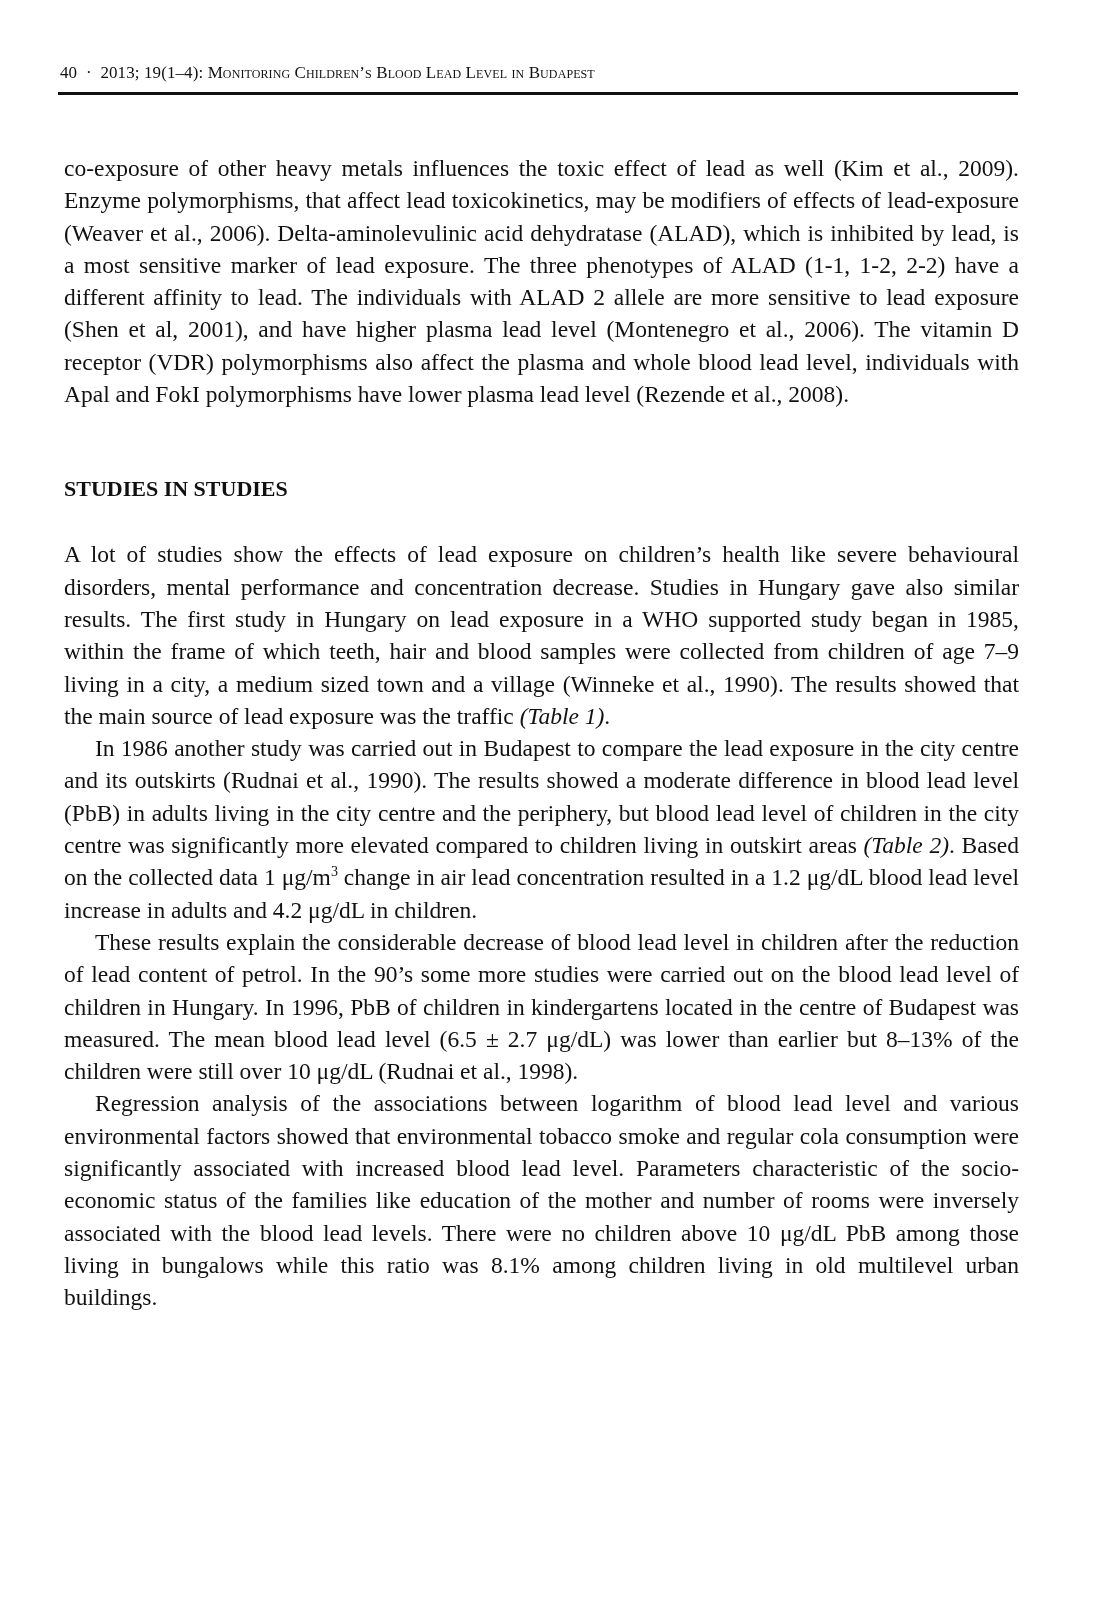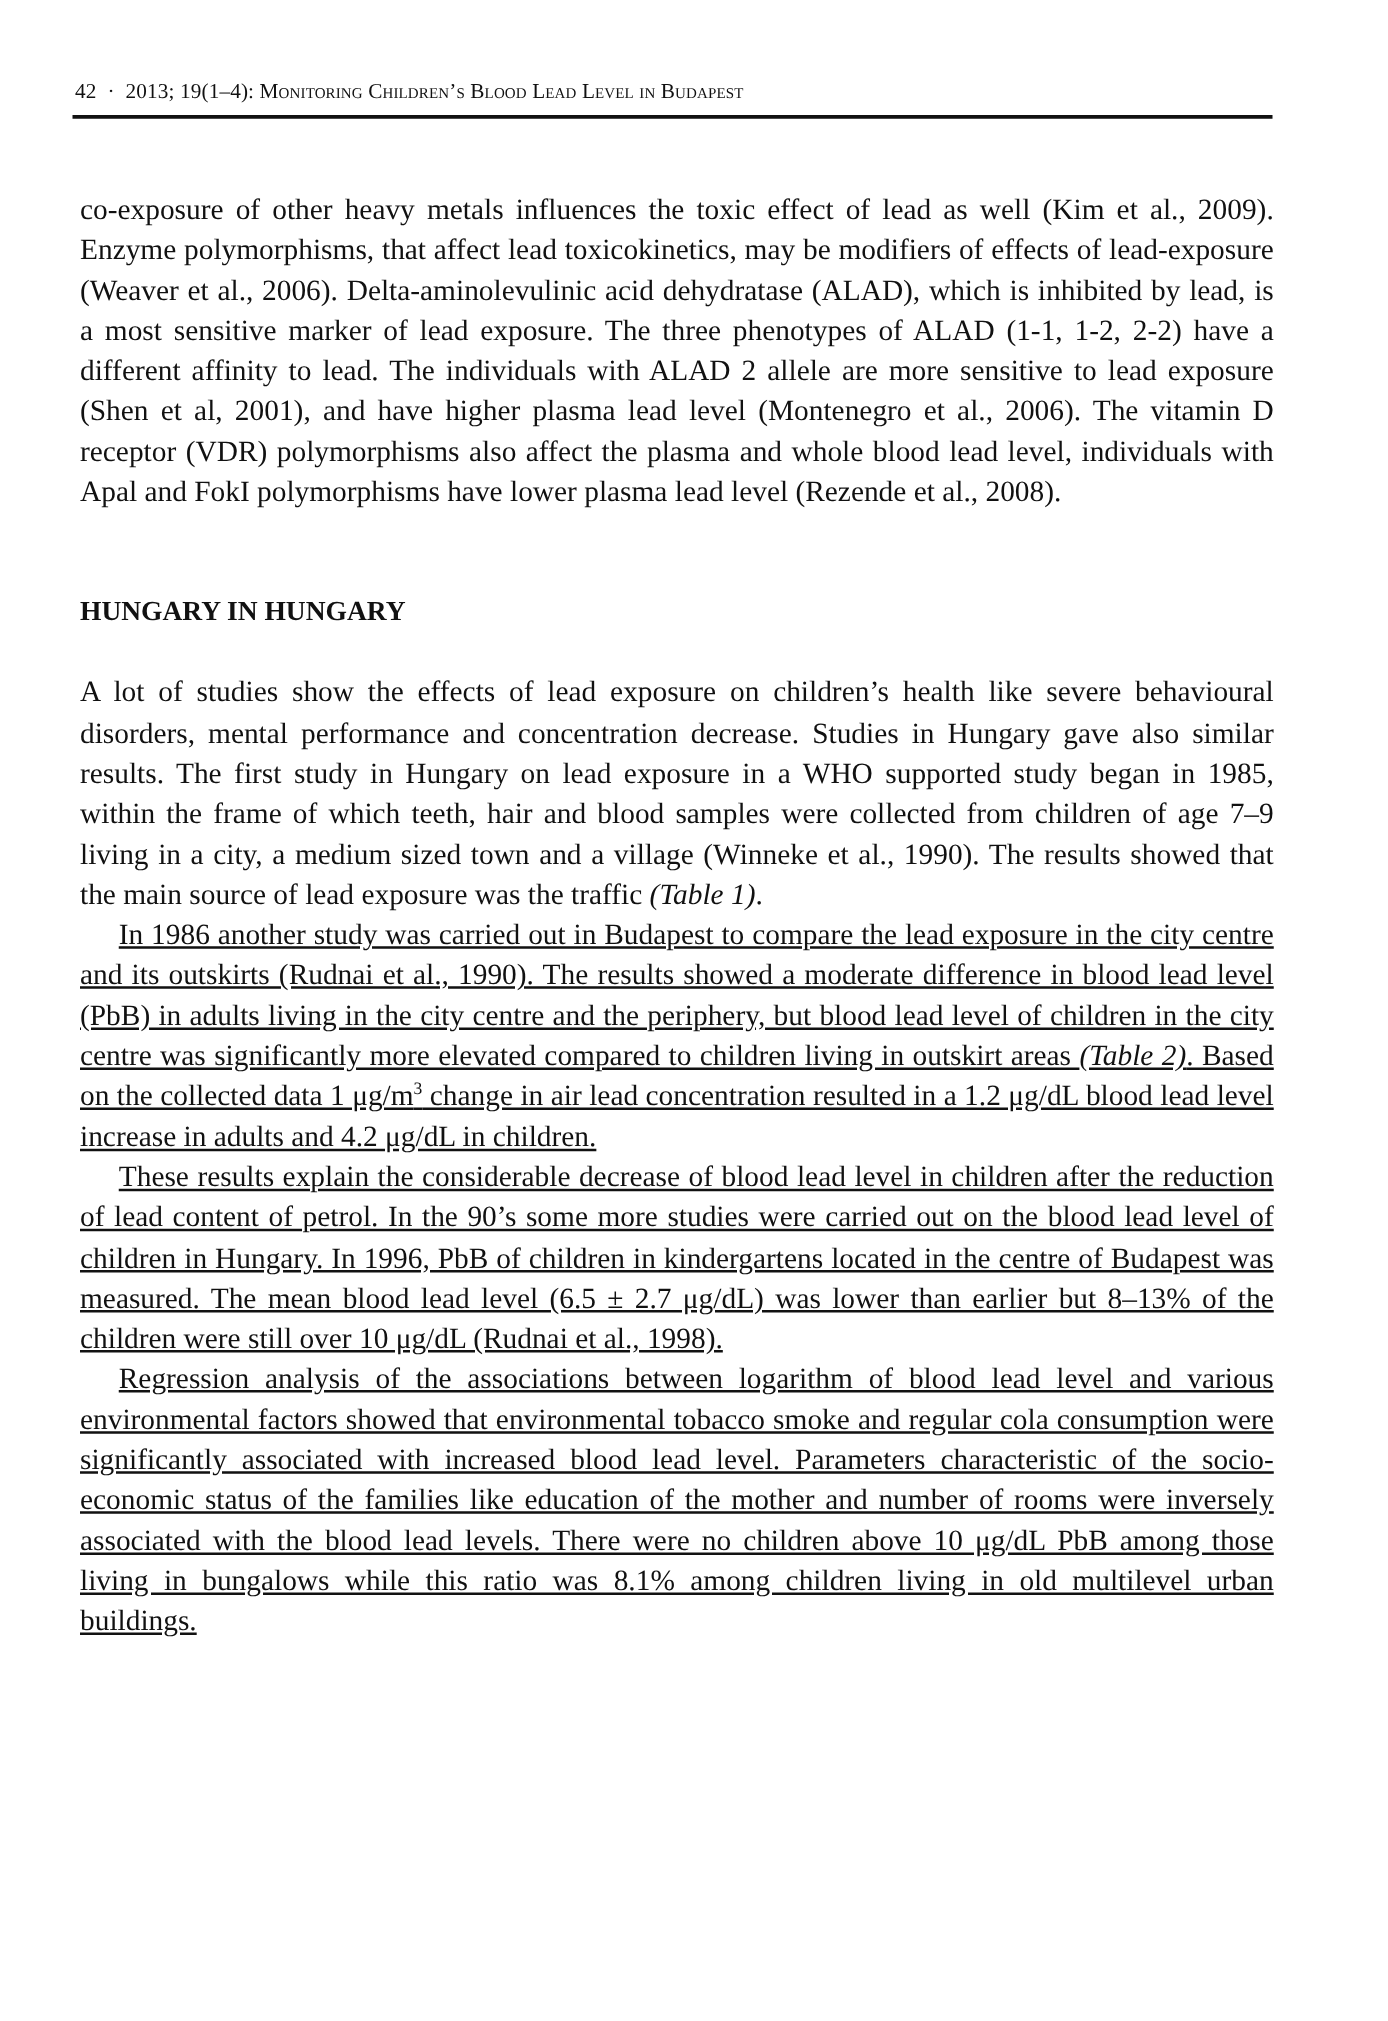"42" span { text: 42 -> 40 }
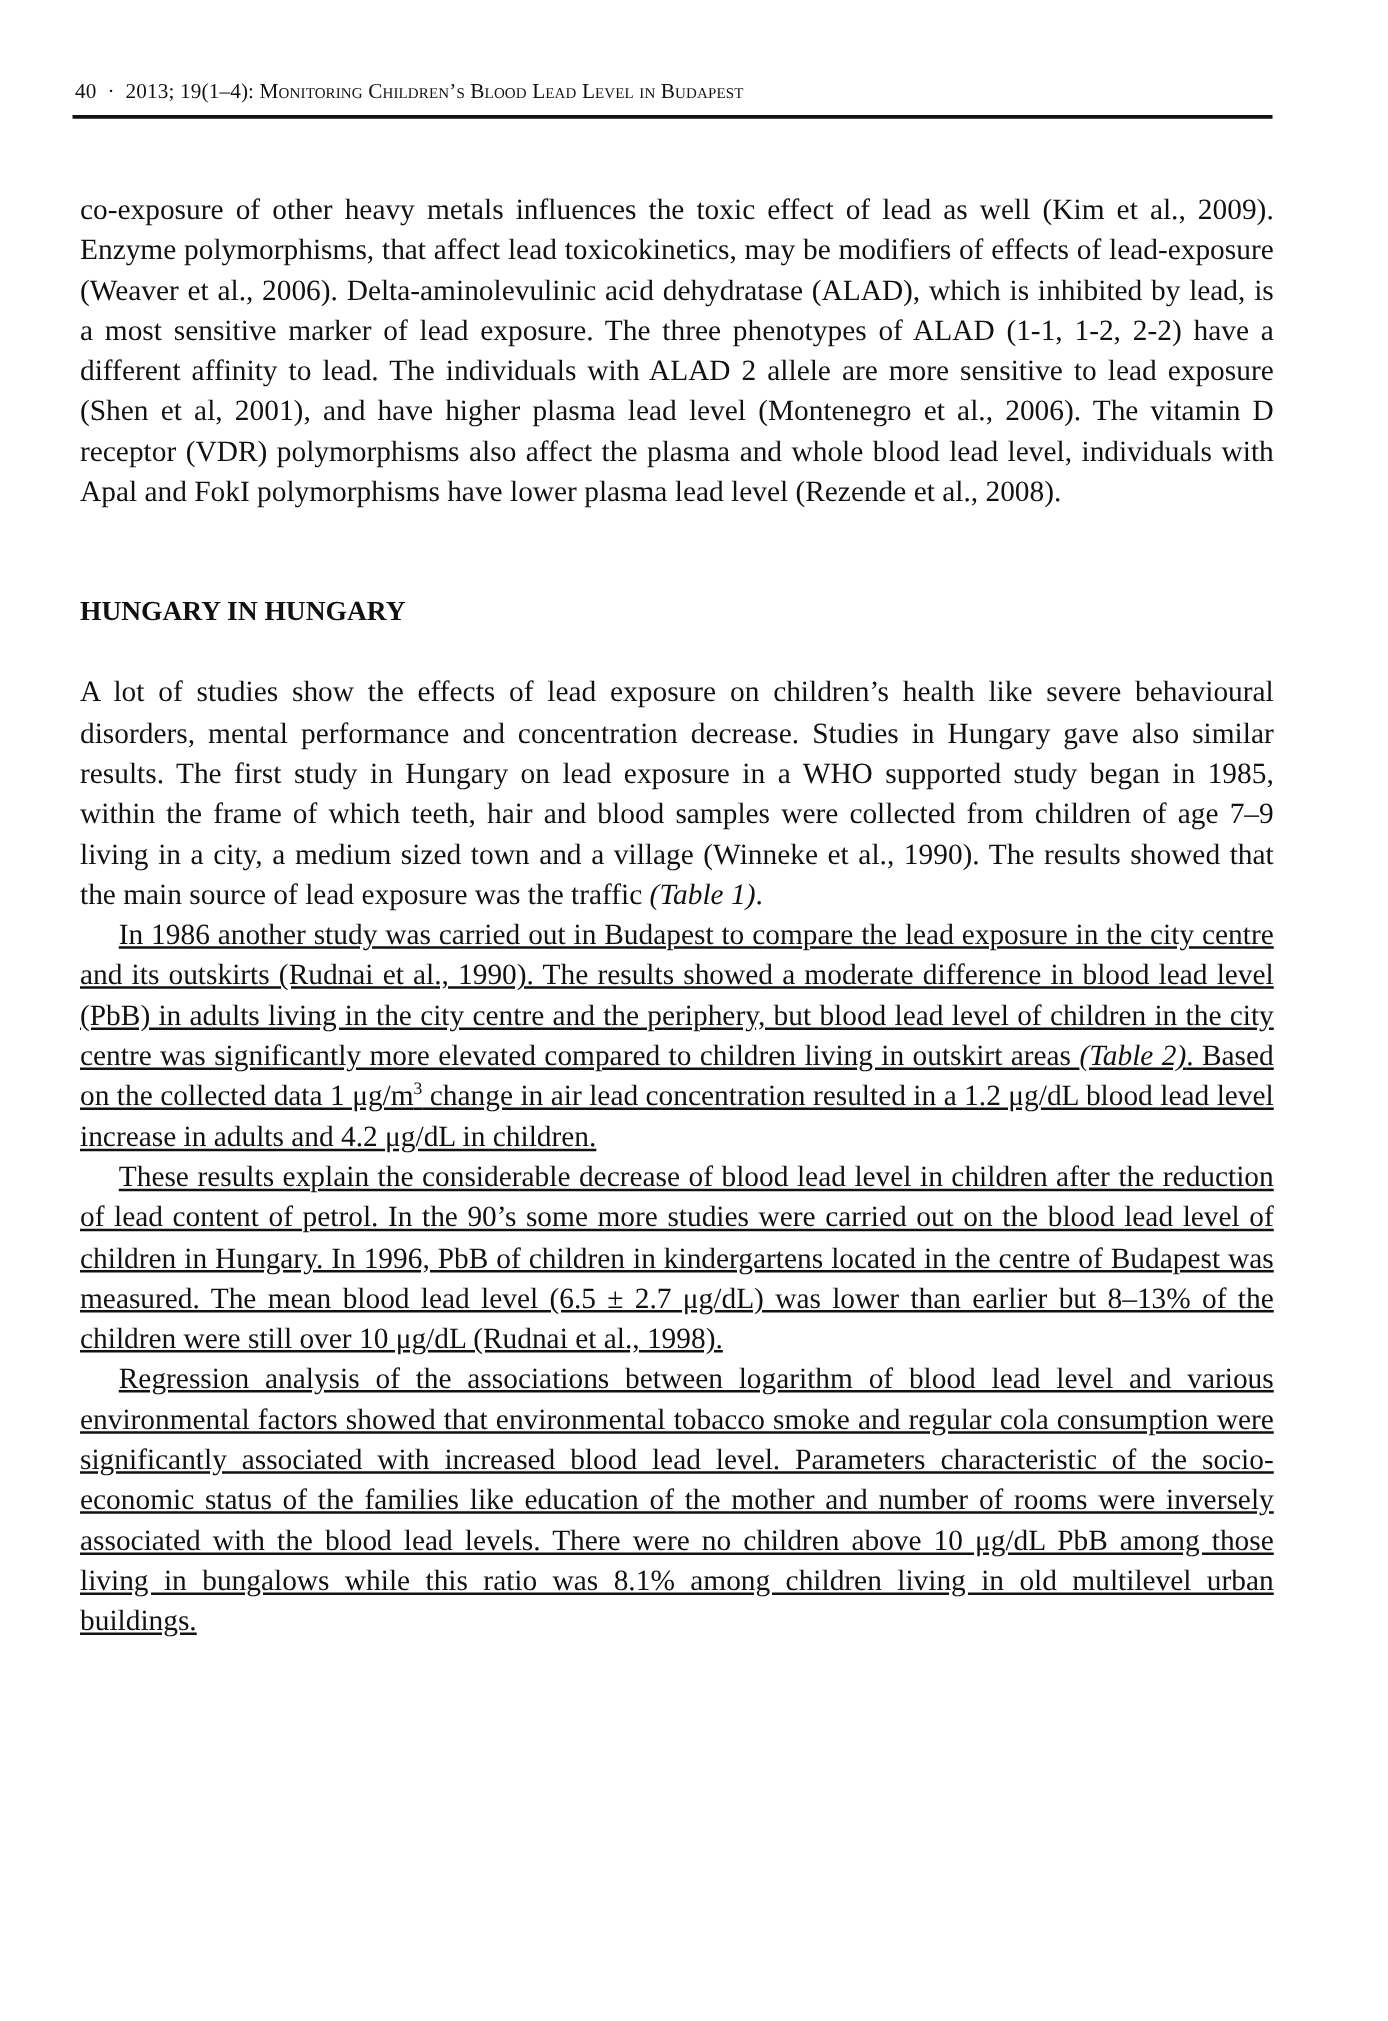"HUNGARY IN HUNGARY" p.heading { text: HUNGARY IN HUNGARY -> STUDIES IN STUDIES }
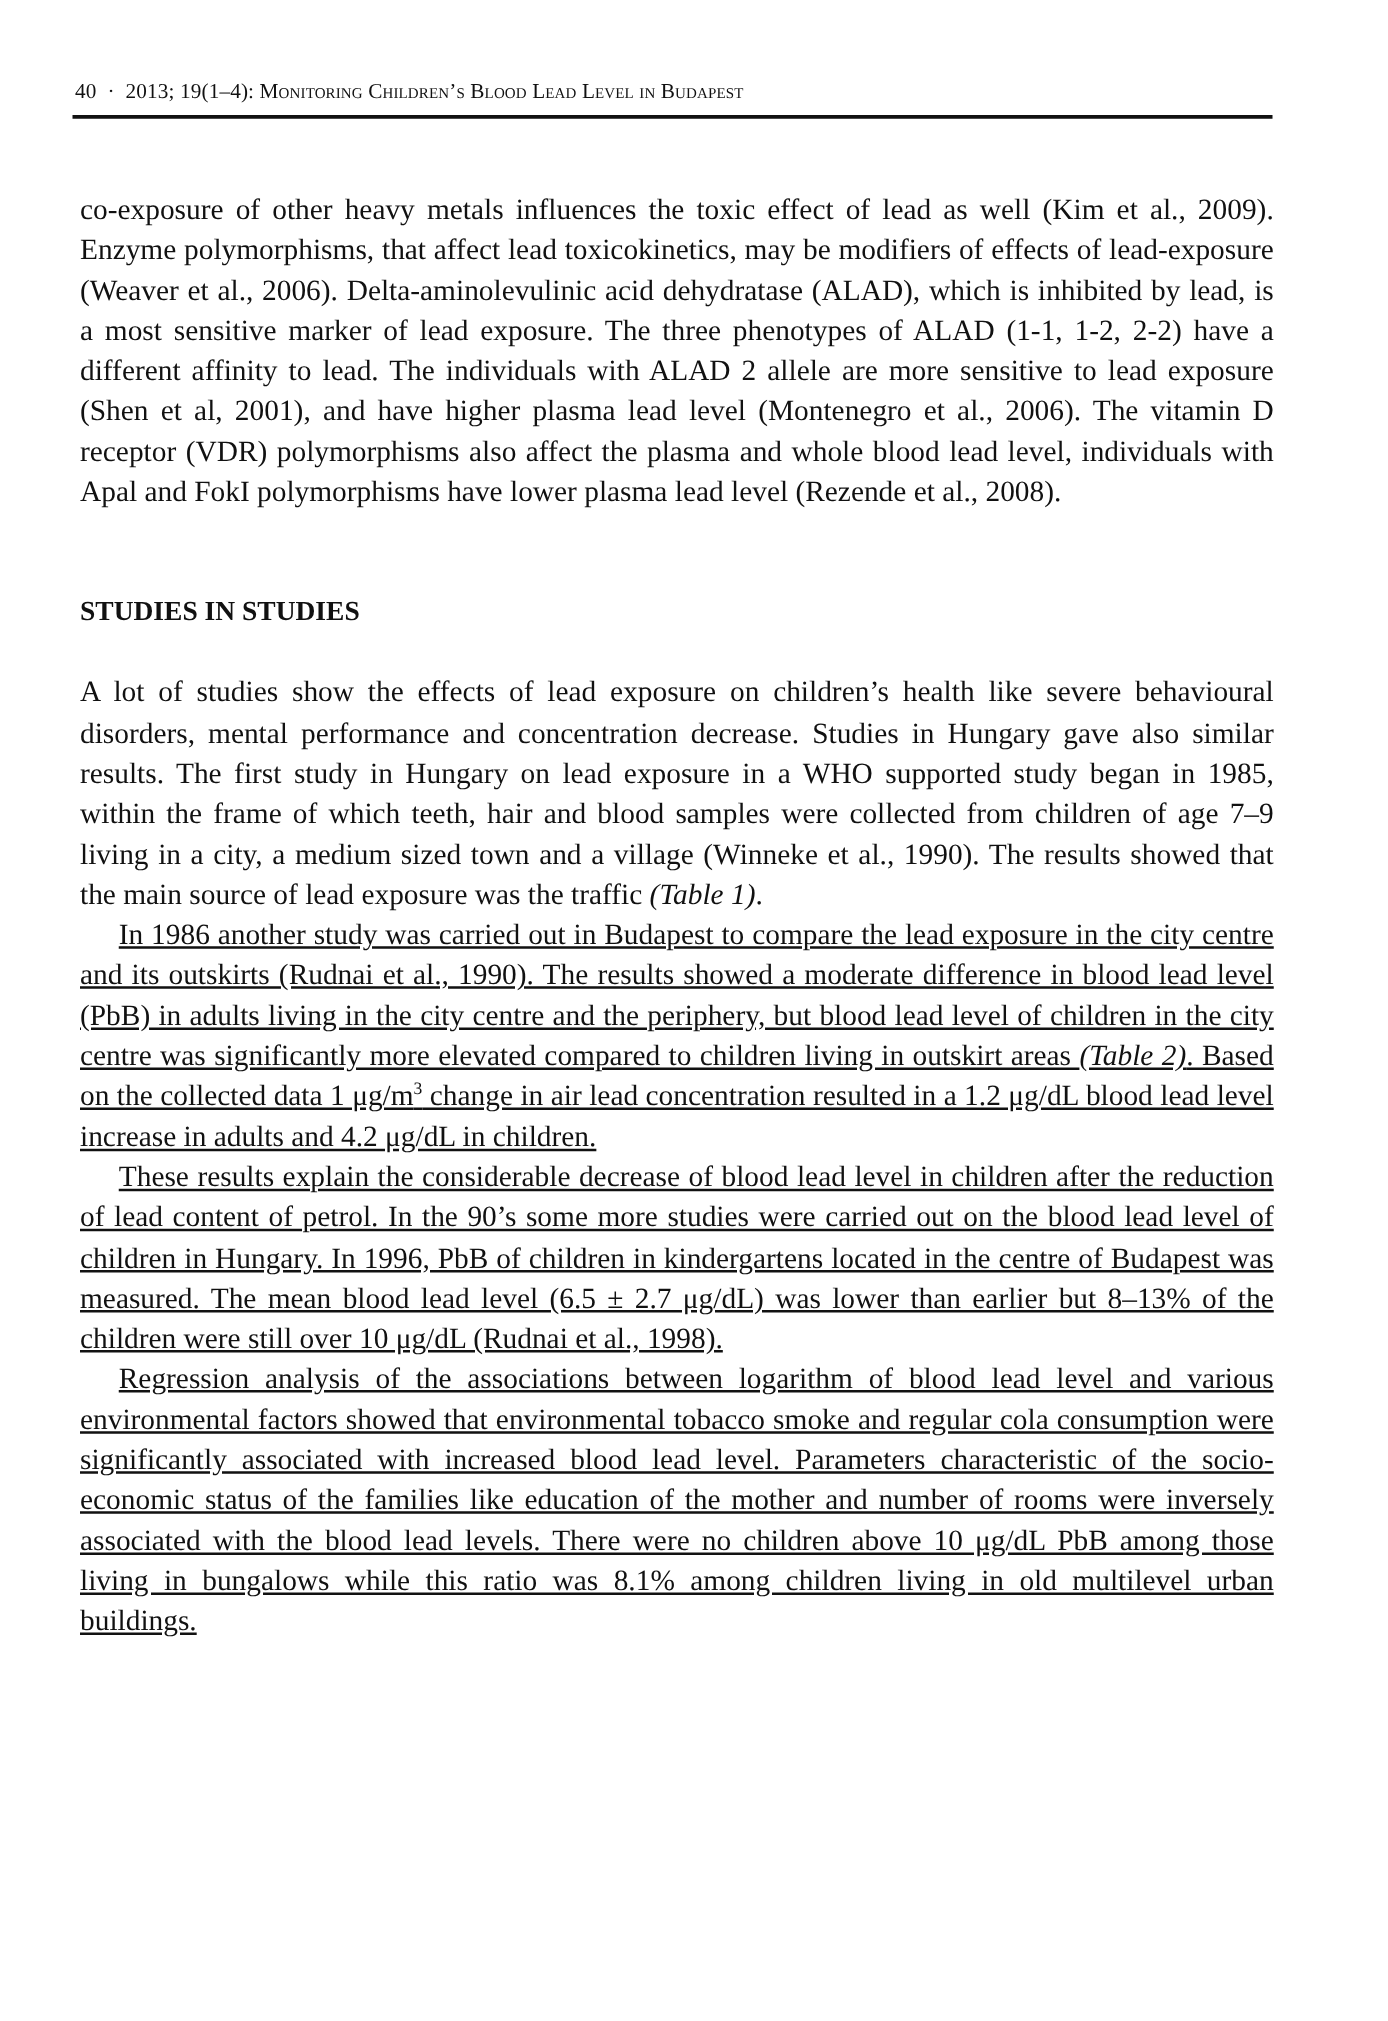"In 1986 another study was" .body p.indent { text-decoration: underline -> none }
